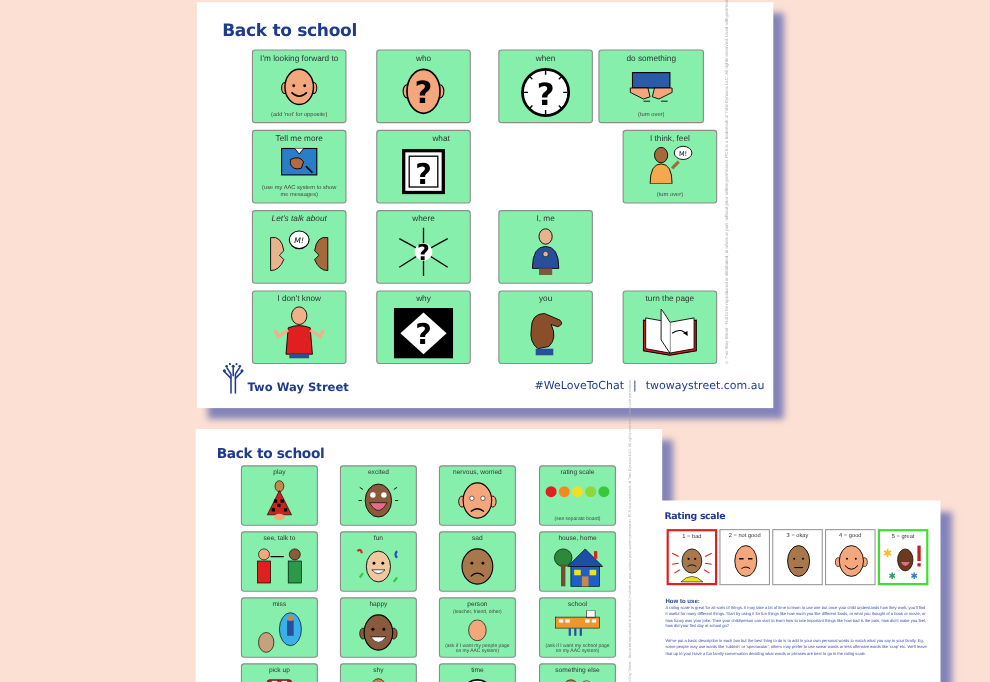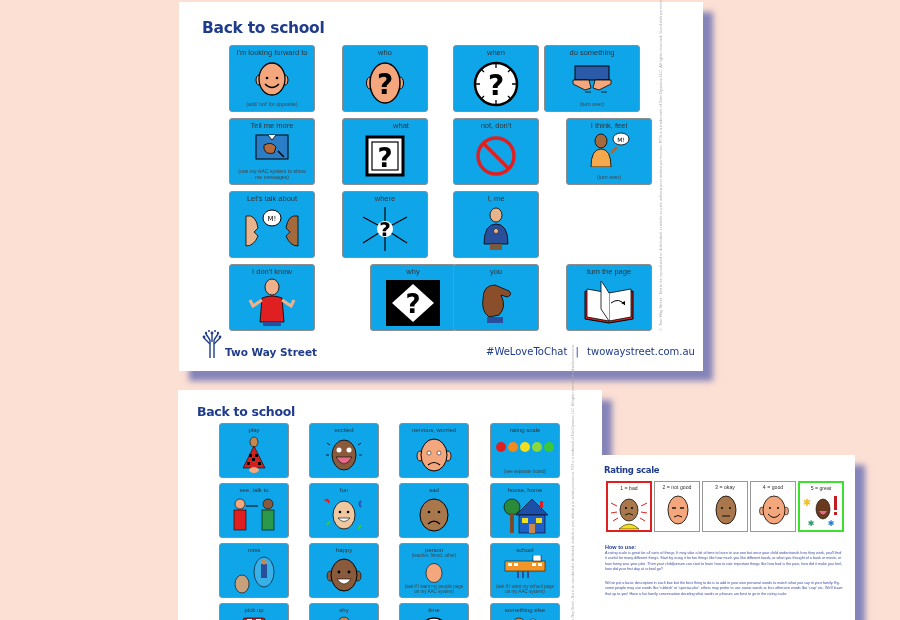"I'm looking forward to" .tile { background: #0ea5e9 -> #86efac }
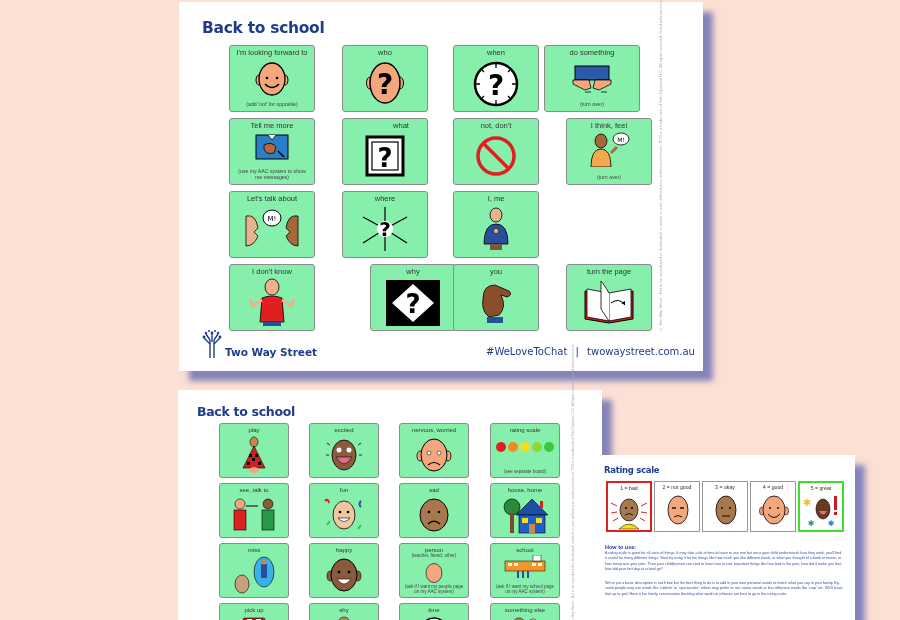"not, don't" div.tile { html: <div> <span>not, don't</span> <svg> <circle></circle> <line></line> </svg> </div> -> none }
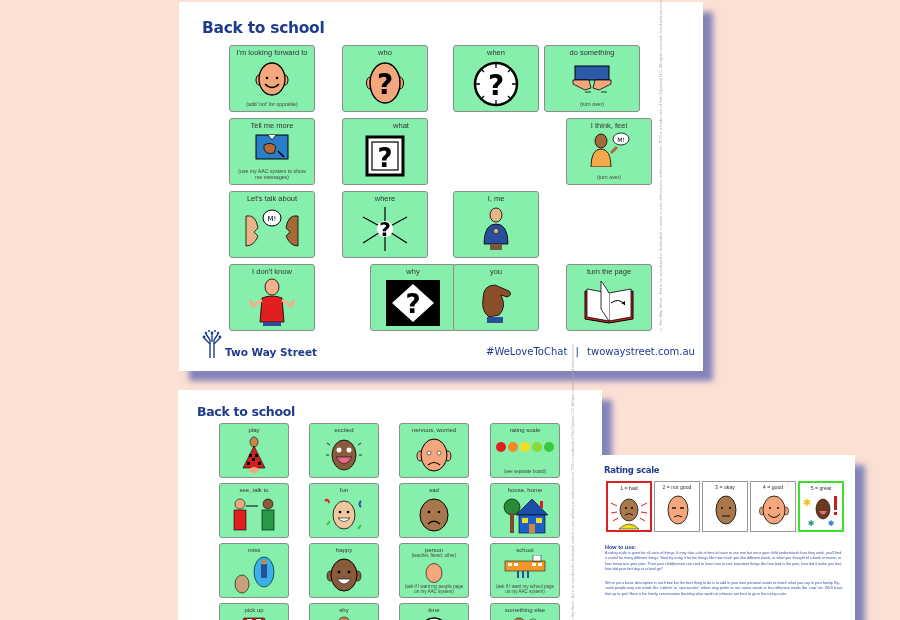"Let's talk about" div.tile { font-style: none -> italic }
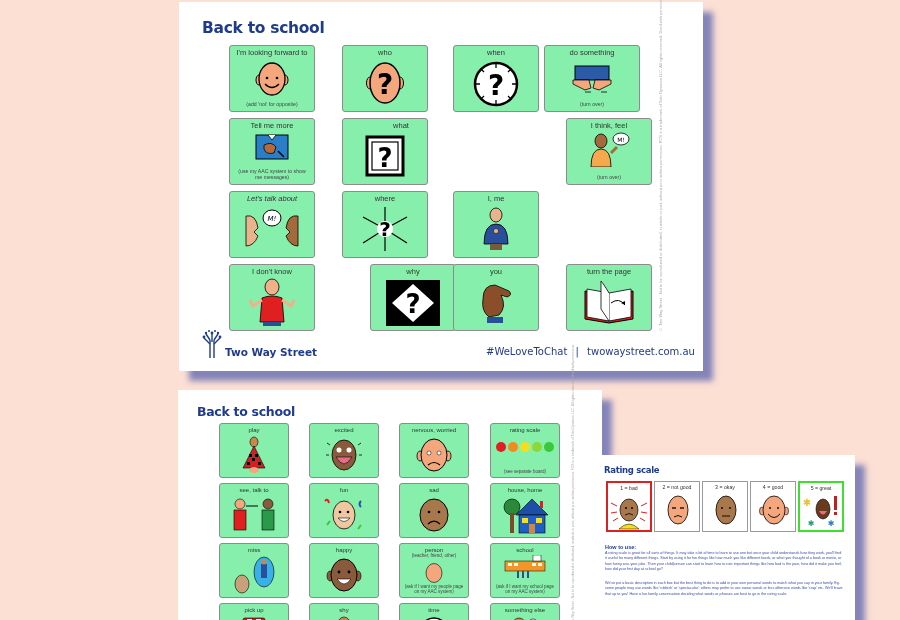"why" div.tile { margin-left: 28px -> none }
